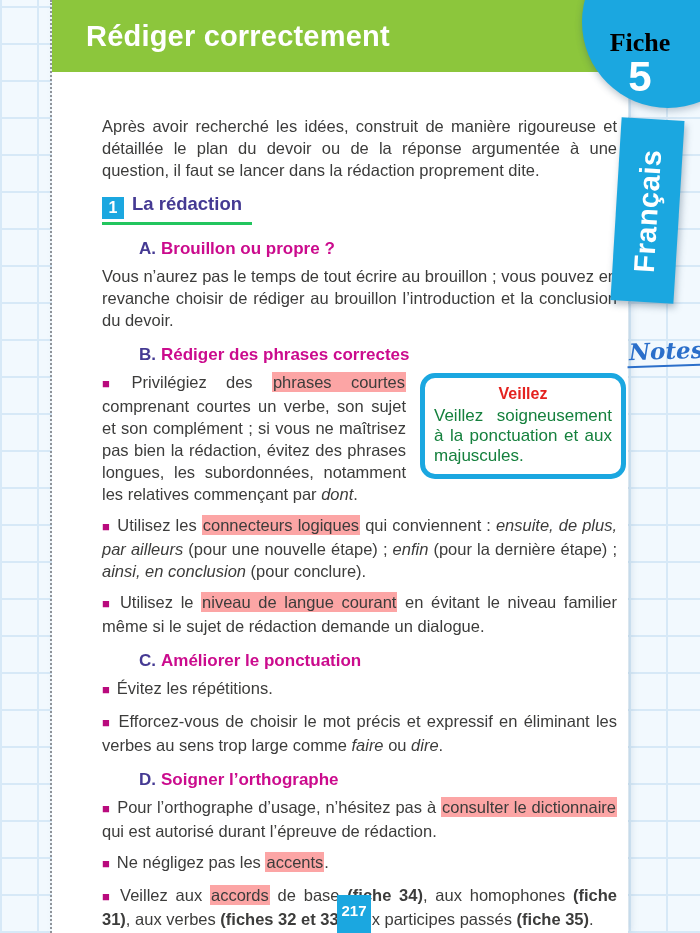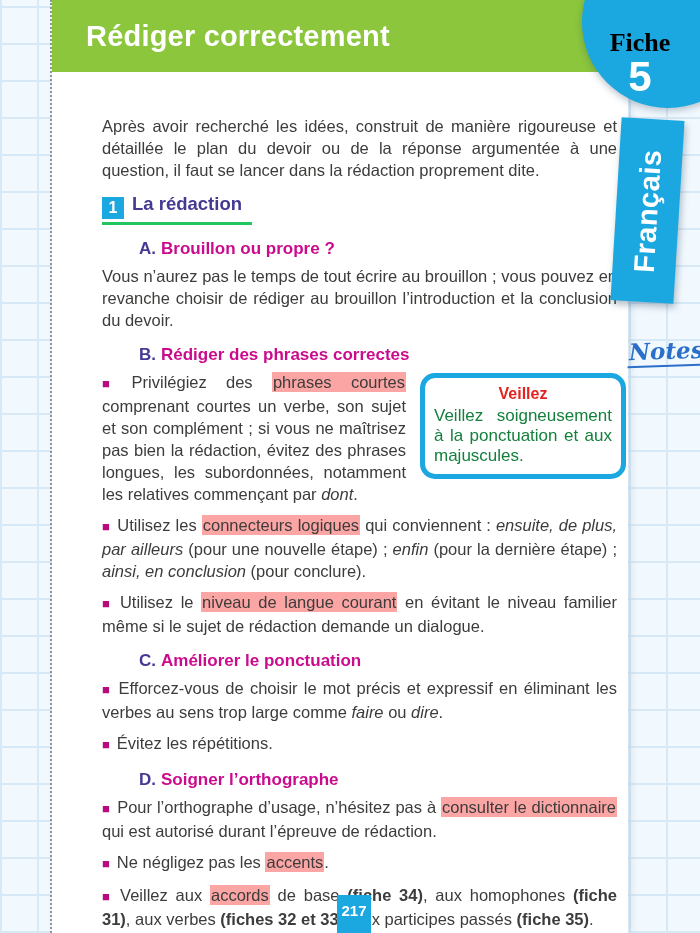"■ Efforcez-vous de choisir le" p.bullet { order: before "■ Évitez les répétitions." -> after "■ Évitez les répétitions." }
